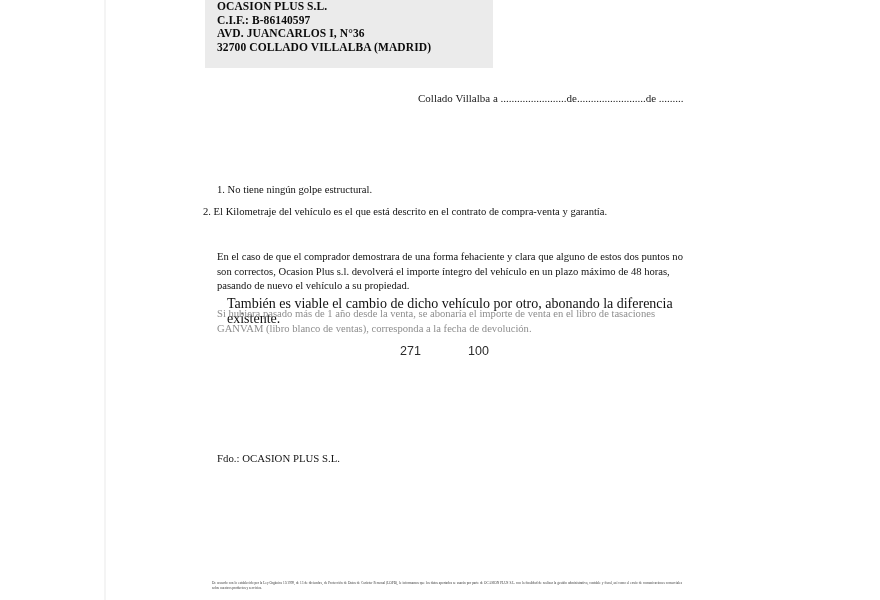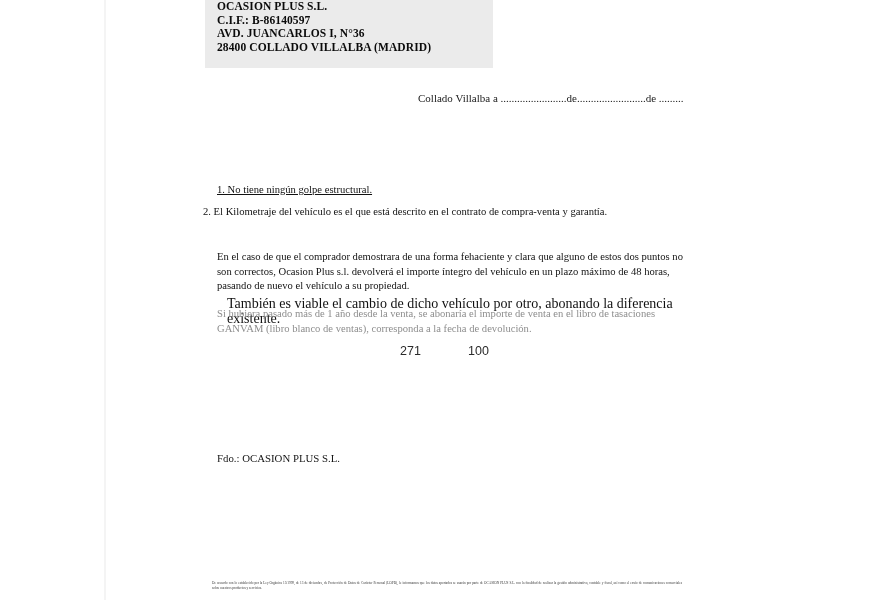"28400 COLLADO VILLALBA (MADRID)" div { text: 28400 -> 32700 }
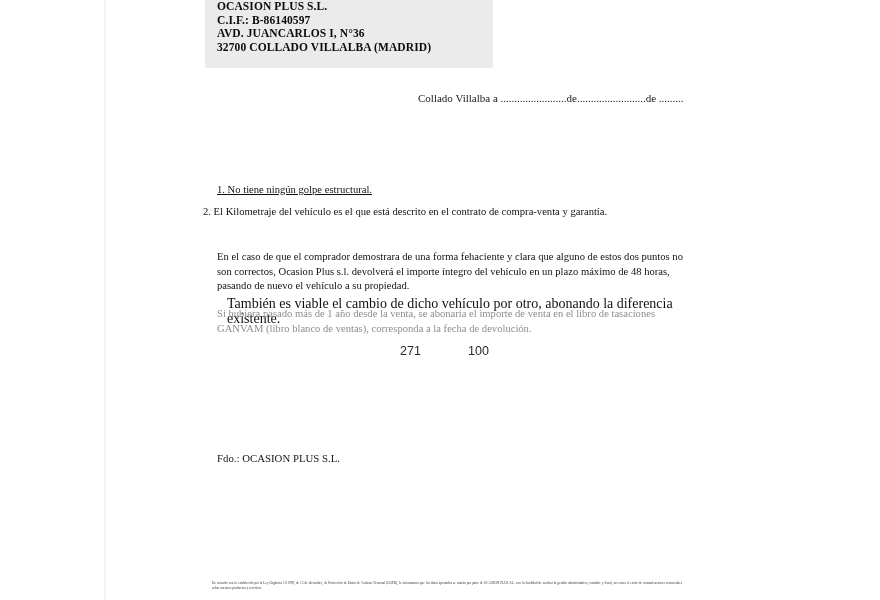"1. No tiene ningún golpe" .p1 { text-decoration: underline -> none }
